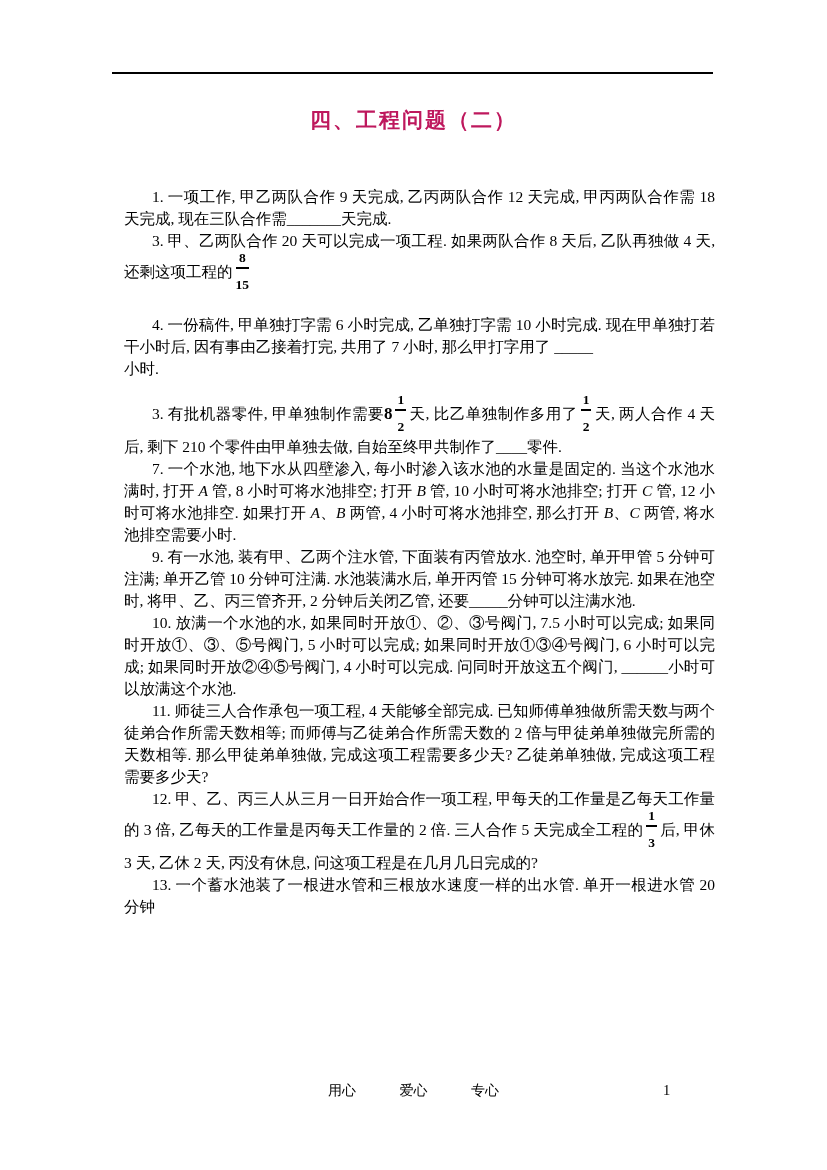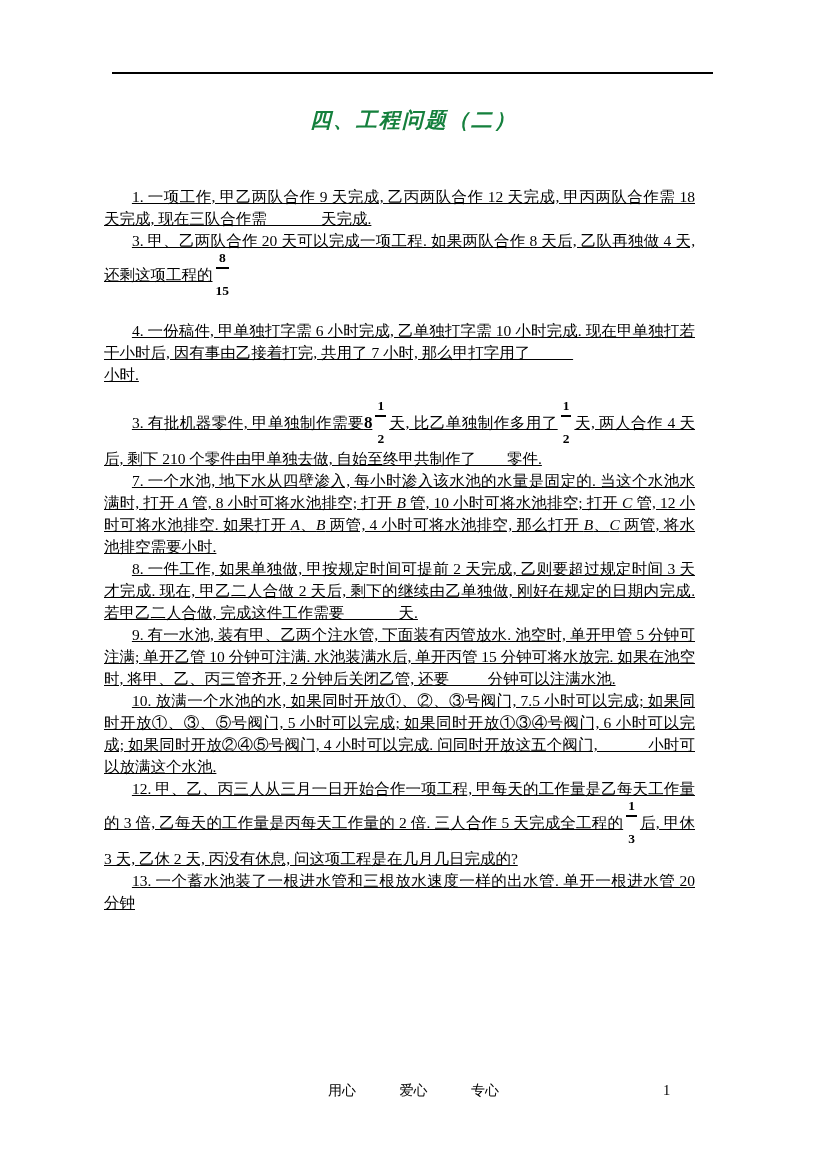"四、工程问题（二）" div.title { color: #15803d -> #be185d; font-style: italic -> none }
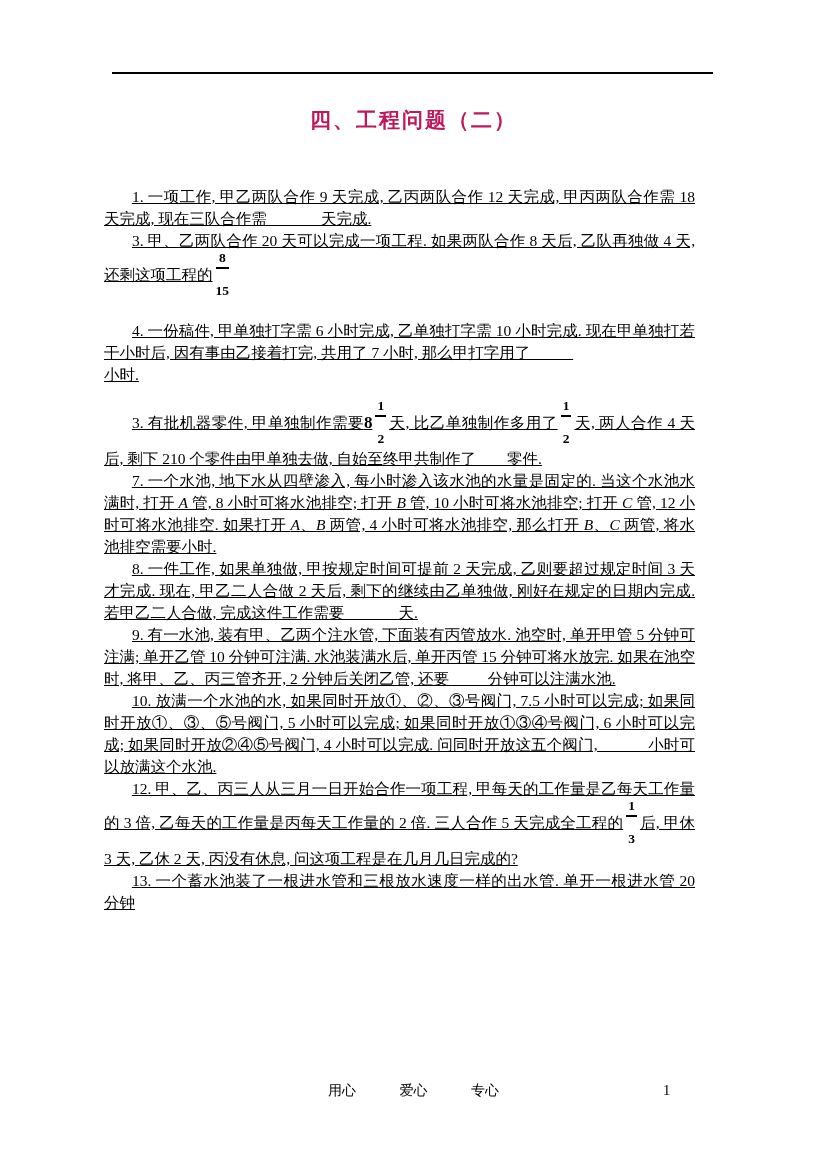"1. 一项工作, 甲乙两队合作 9 天完成," .content { left: 104px -> 124px; text-decoration: underline -> none }
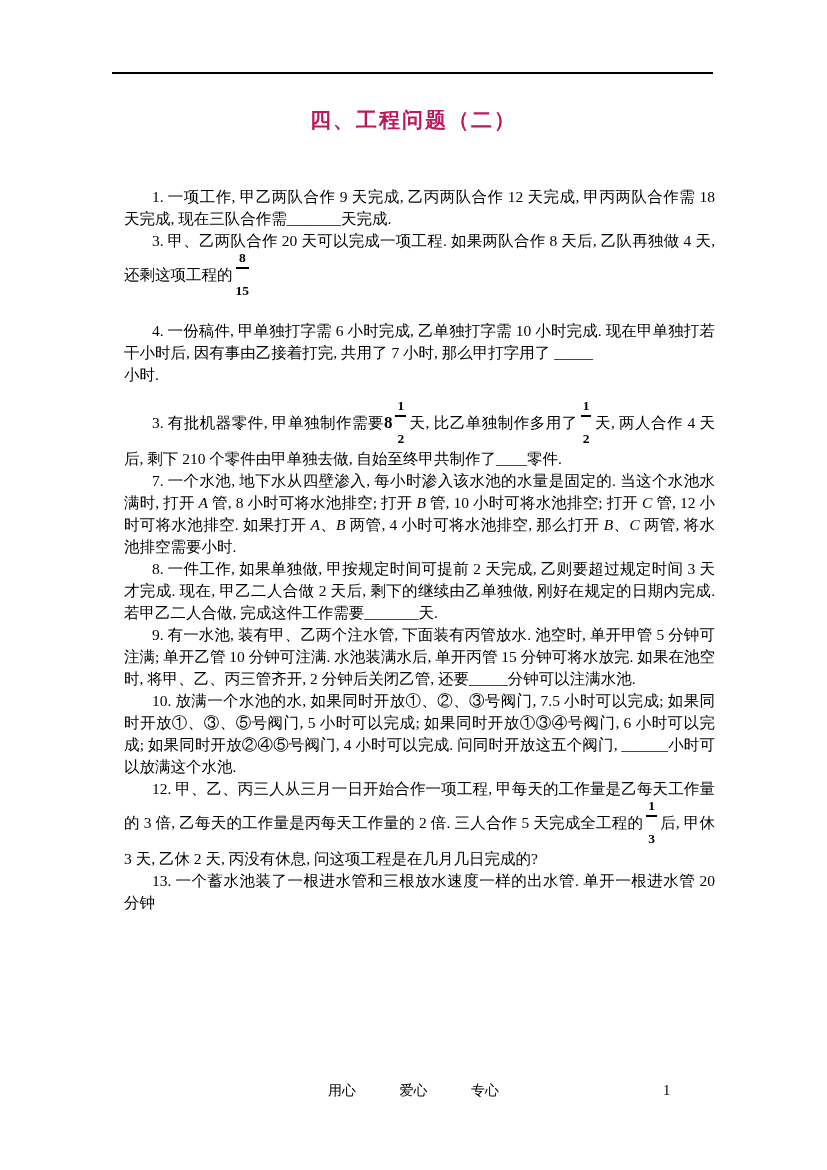"15" .frac .fd { padding-top: 14px -> 8px }
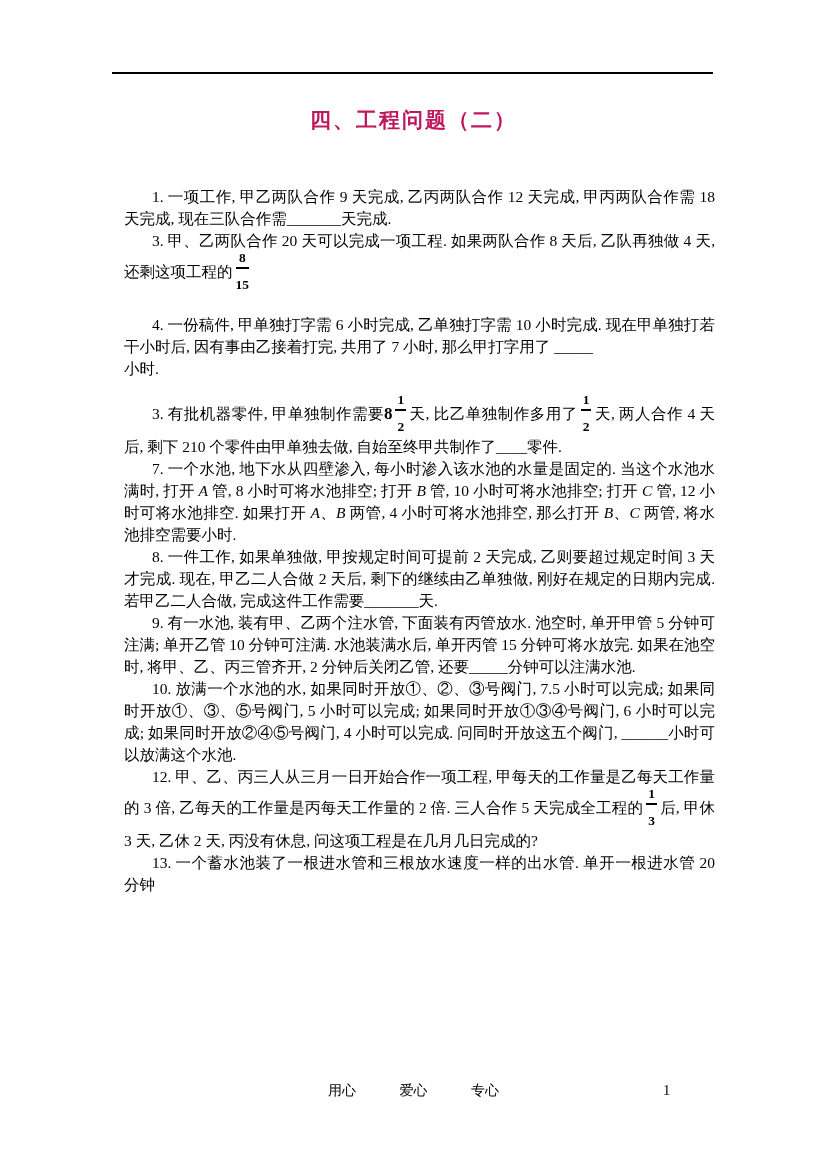"8. 一件工作, 如果单独做, 甲按规定时间可提前 2" p.problem { html: <p><span>8. 一件工作, 如果单独做, 甲按规定时间可提前 2 天完成, 乙则要超过规定时间 3 天才完成. 现在, 甲乙二人合做 2 天后, 剩下的继续由乙单独做, 刚好在规定的日期内完成. 若甲乙二人合做, 完成这件工作需要_______天.</span></p> -> none }
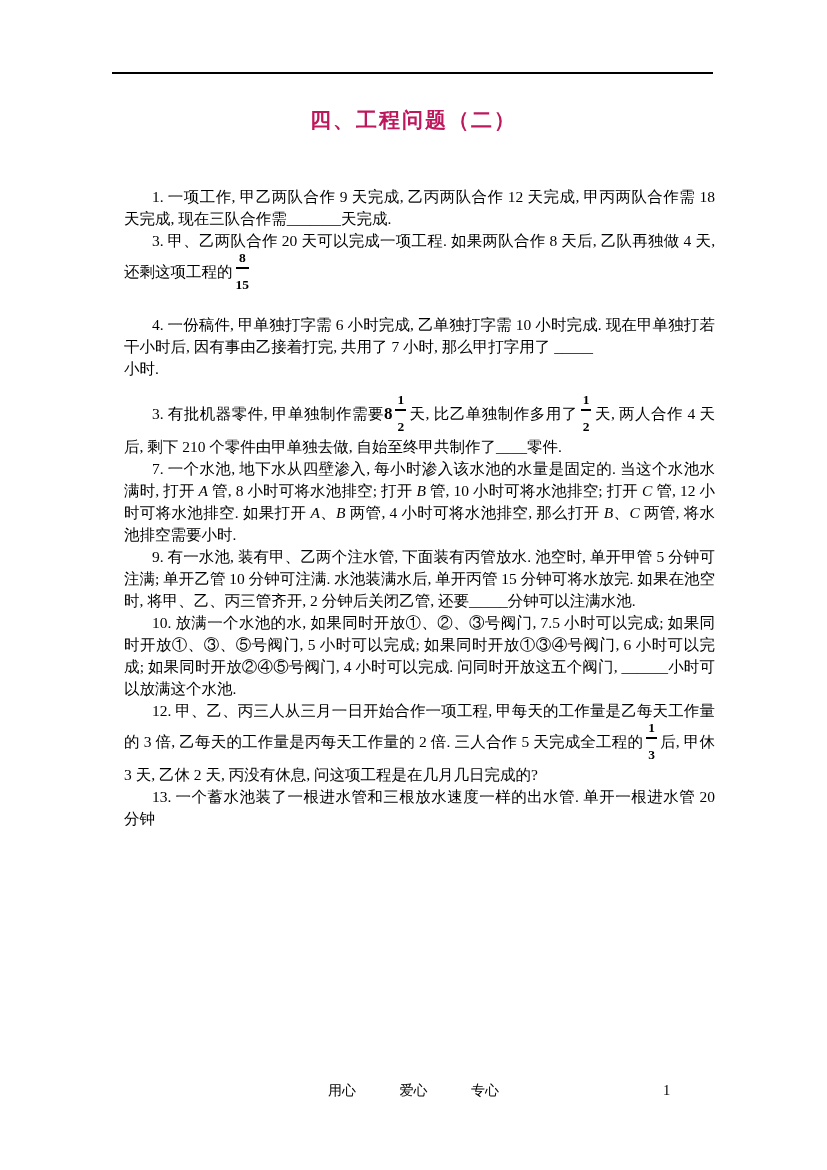"11. 师徒三人合作承包一项工程, 4 天能够全部完成." p.problem { html: none -> <p><span>11. 师徒三人合作承包一项工程, 4 天能够全部完成. 已知师傅单独做所需天数与两个徒弟合作所需天数相等; 而师傅与乙徒弟合作所需天数的 2 倍与甲徒弟单独做完所需的天数相等. 那么甲徒弟单独做, 完成这项工程需要多少天? 乙徒弟单独做, 完成这项工程需要多少天?</span></p> }
